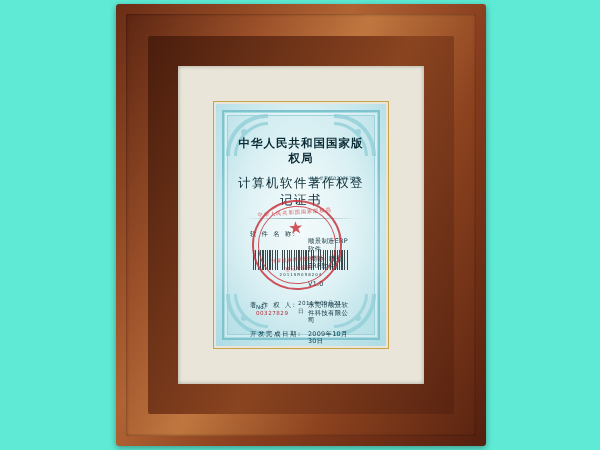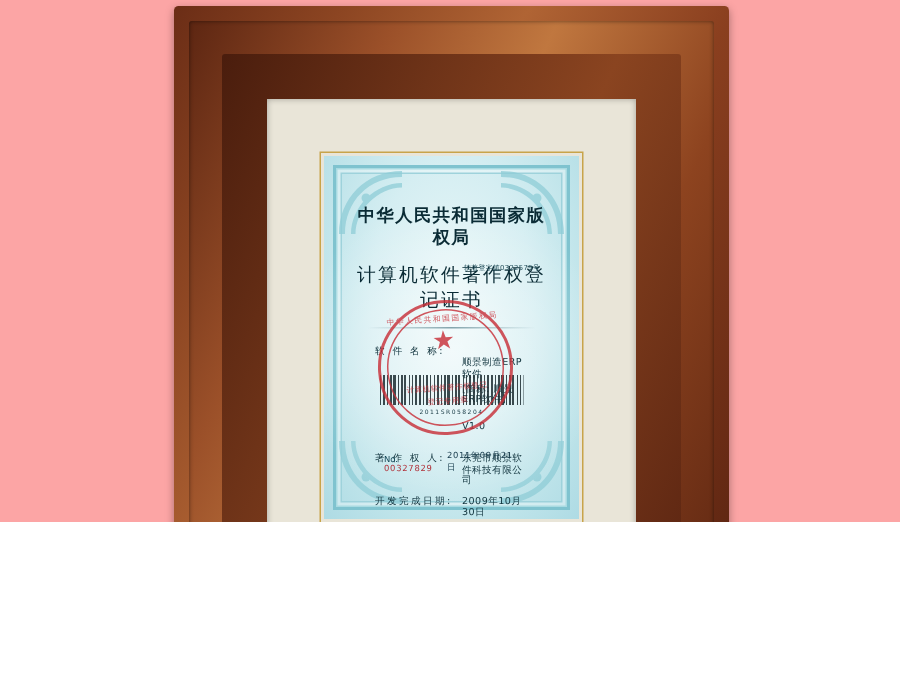"中华人民共和国国家版权局" #stage { background: #fca5a5 -> #5eead4; height: 348px -> 450px }
